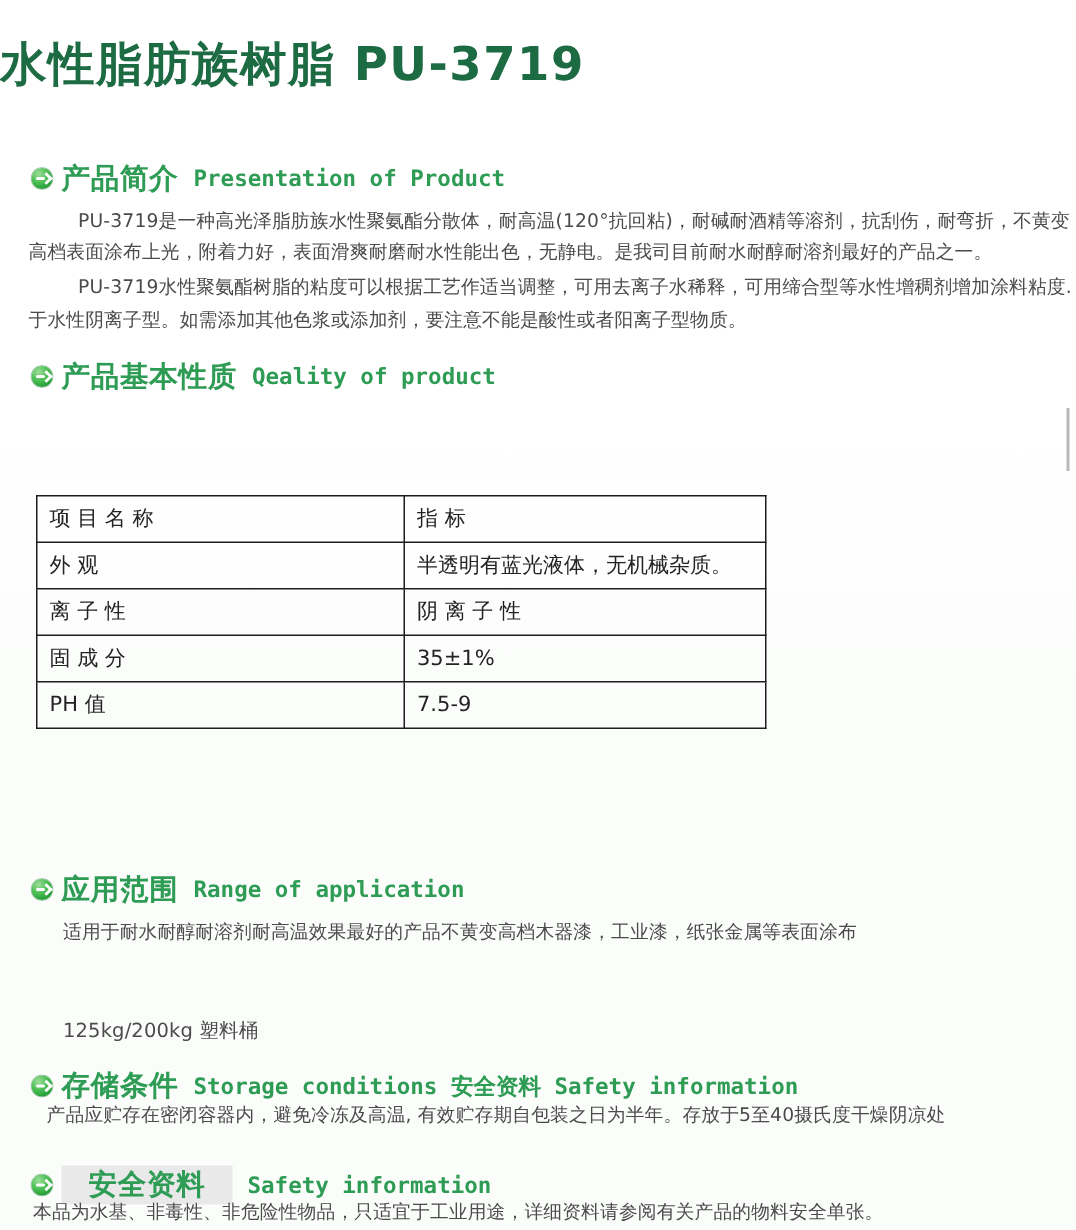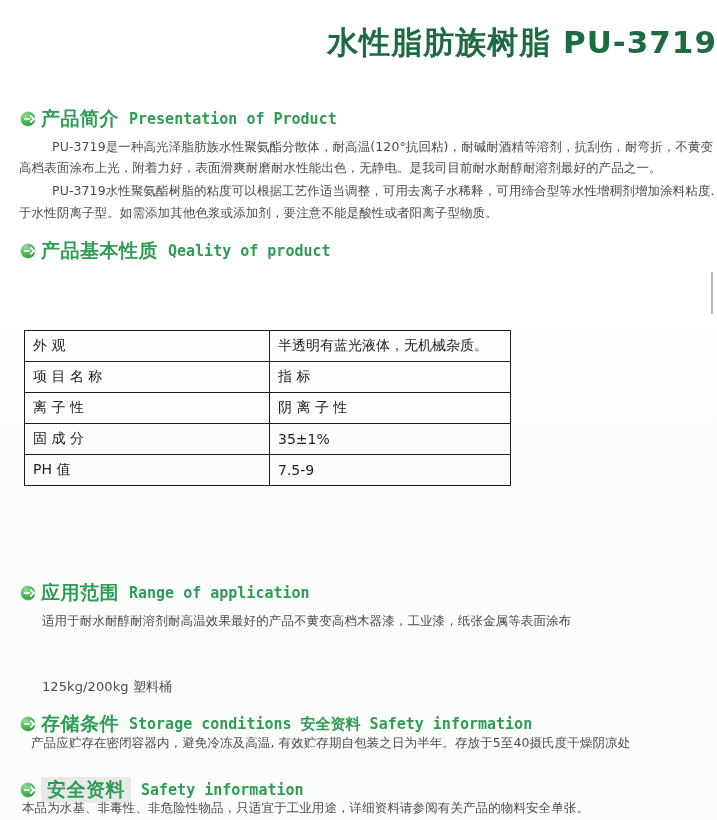"水性脂肪族树脂 PU-3719" .doc-title { text-align: right -> left }
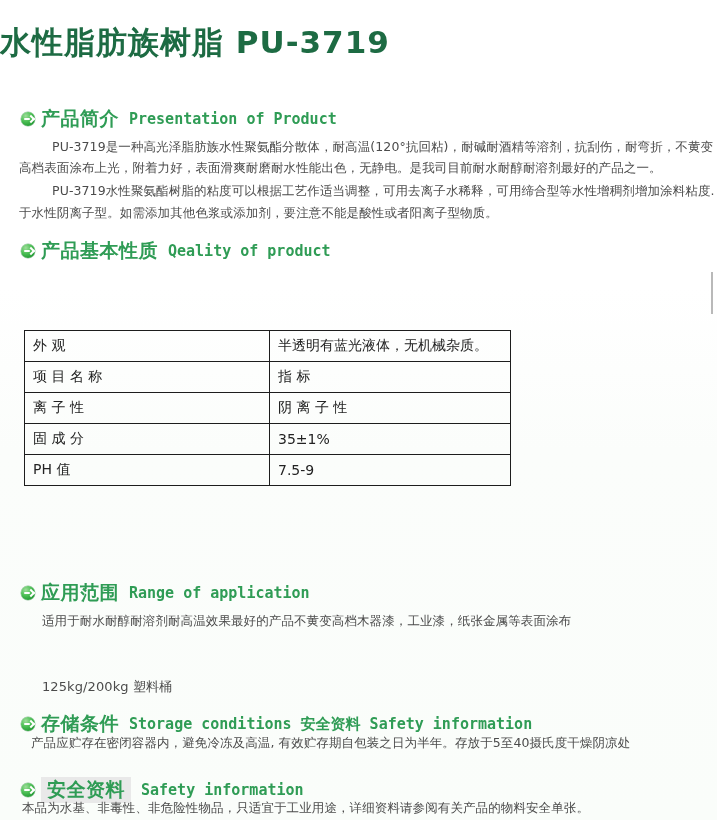"外 观" tr { order: before "项 目 名 称" -> after "项 目 名 称" }
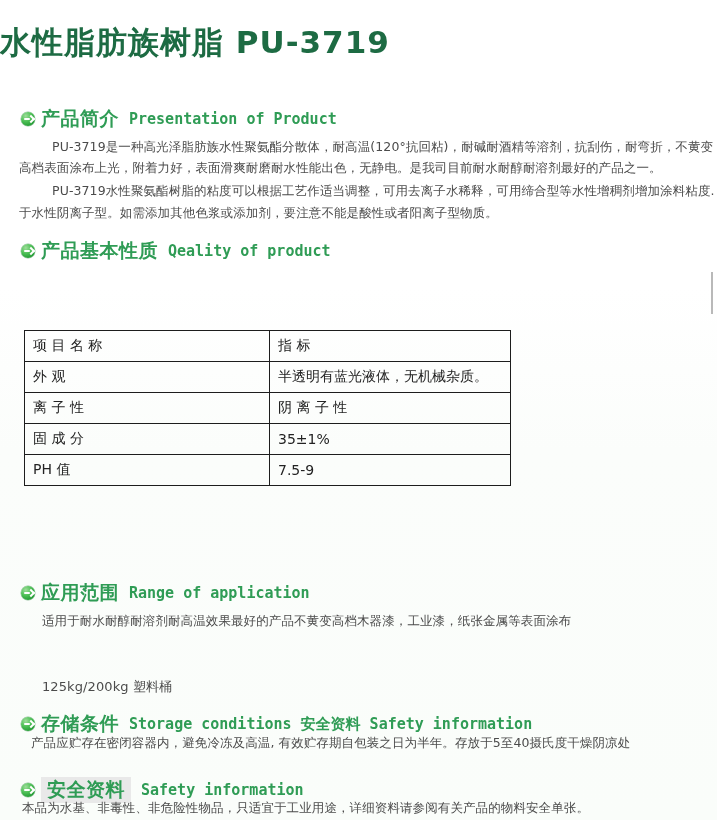"安全资料" .head-hl { padding: 0 6px -> 0 18px }
